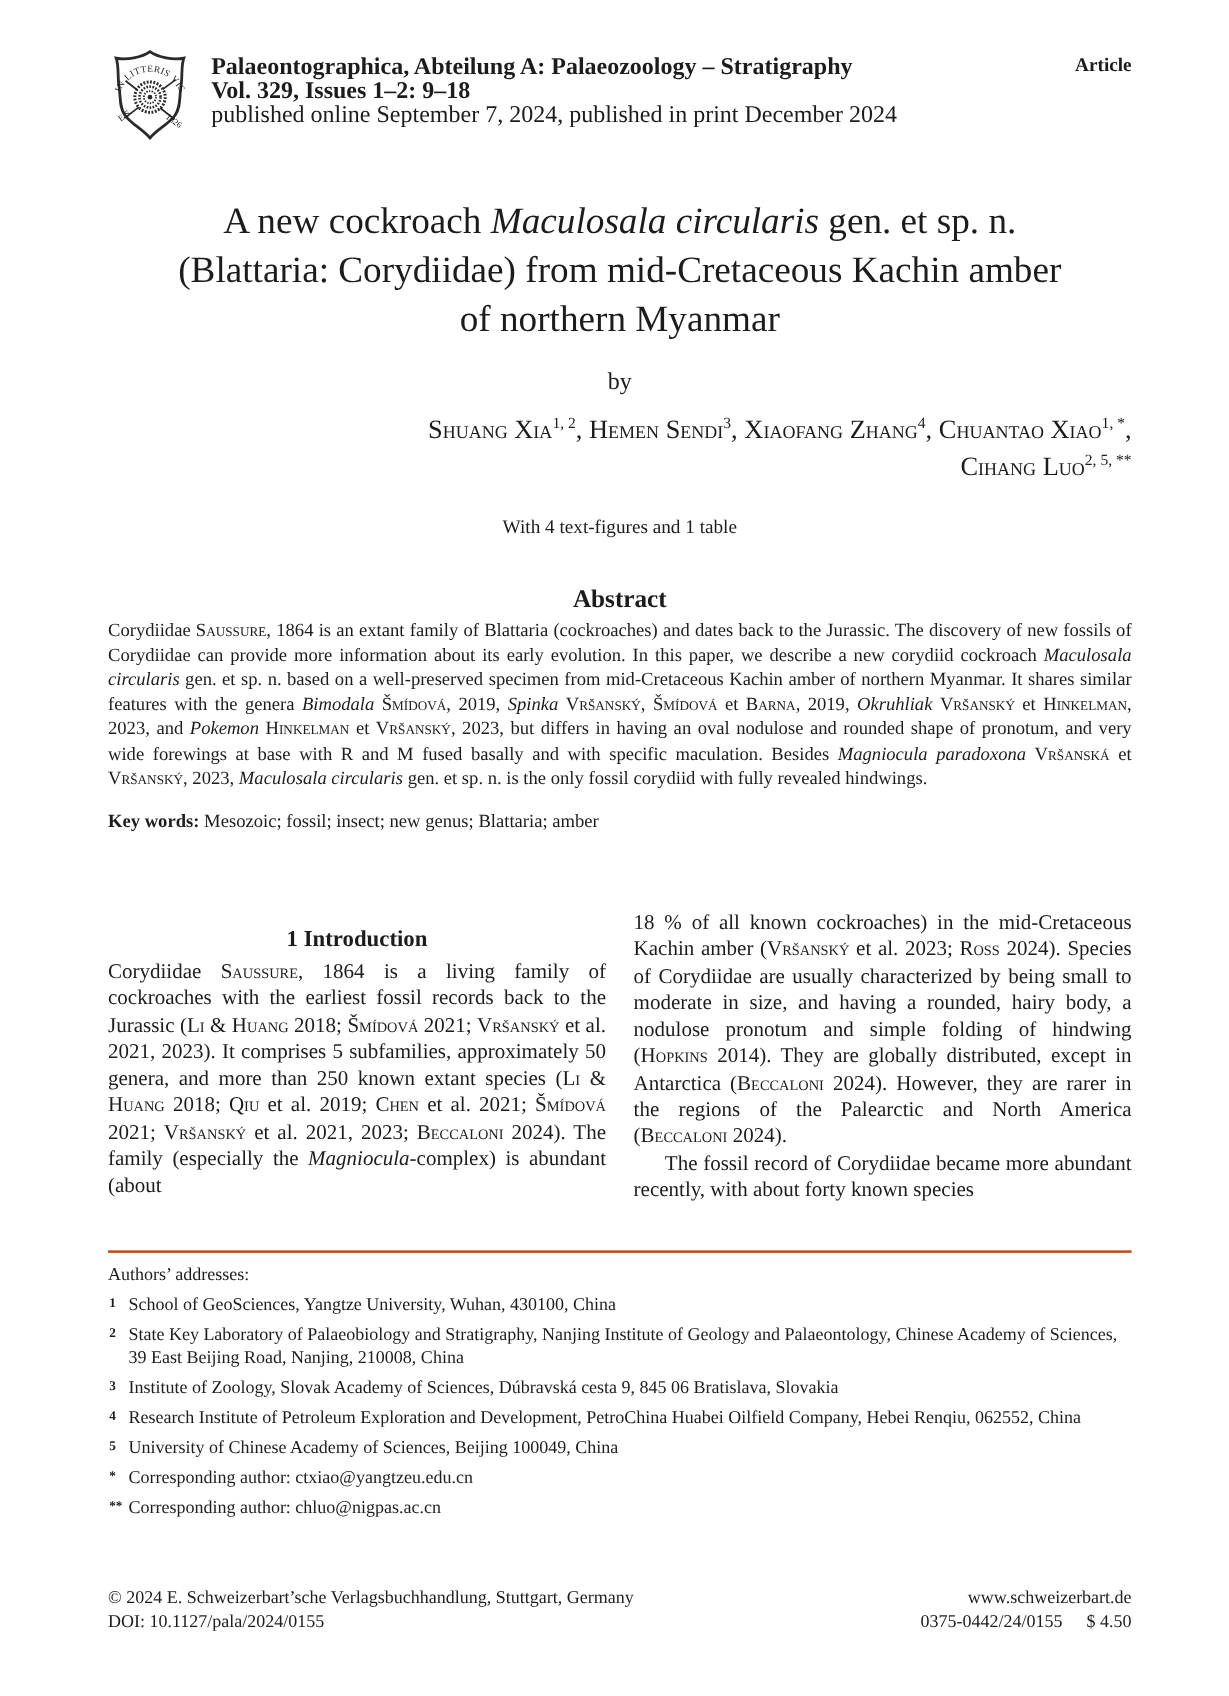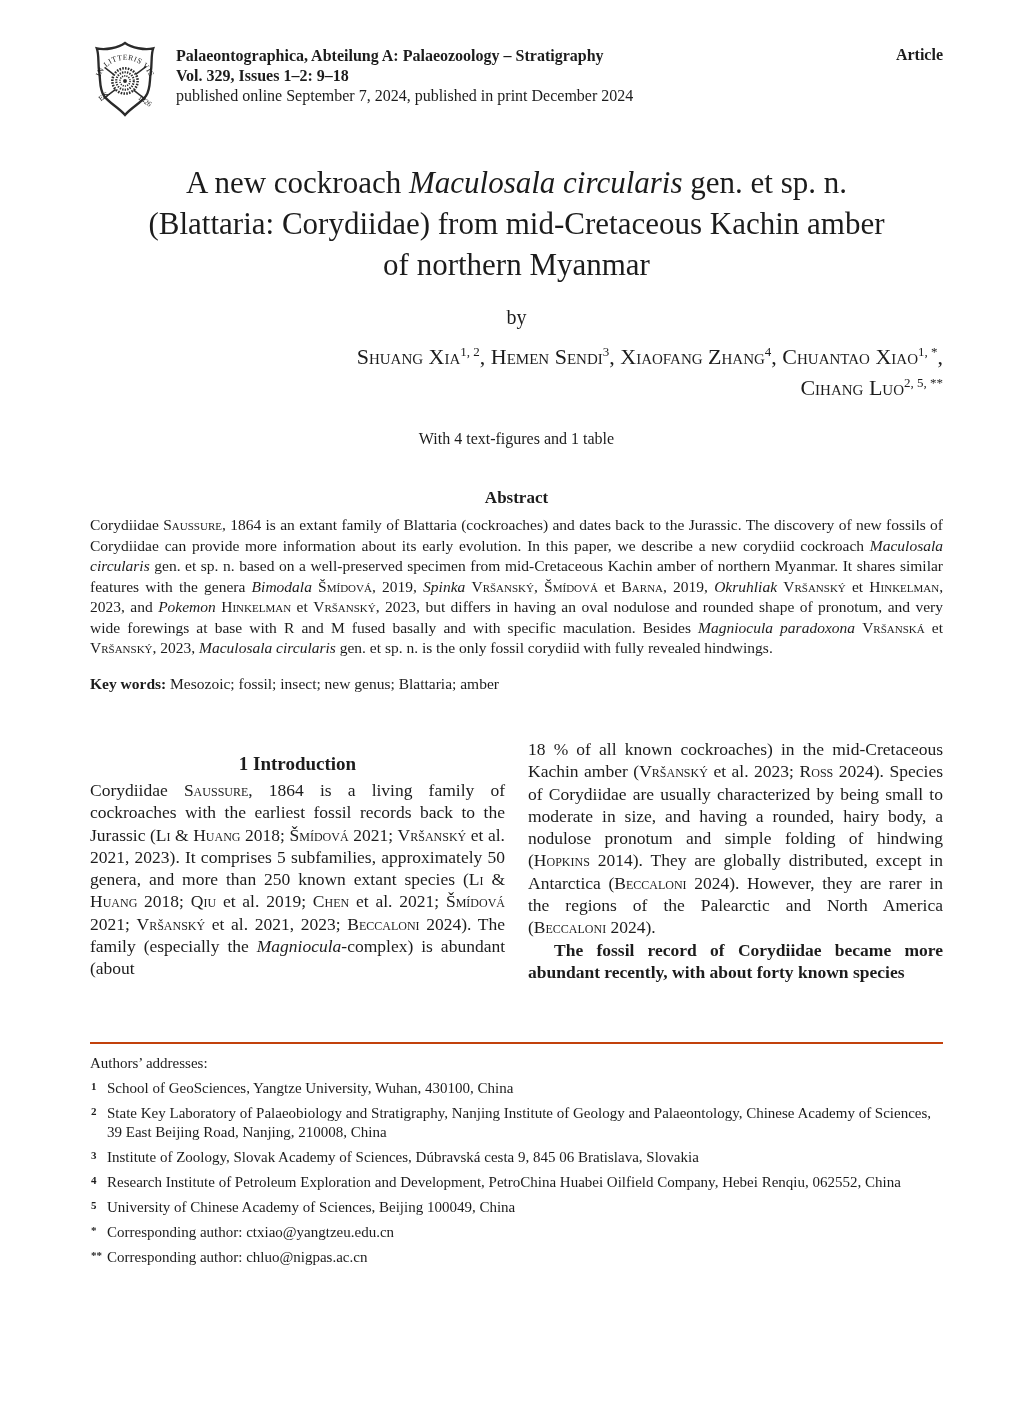"Palaeontographica, Abteilung A:" .hdr-line { font-size: 16px -> 20px }
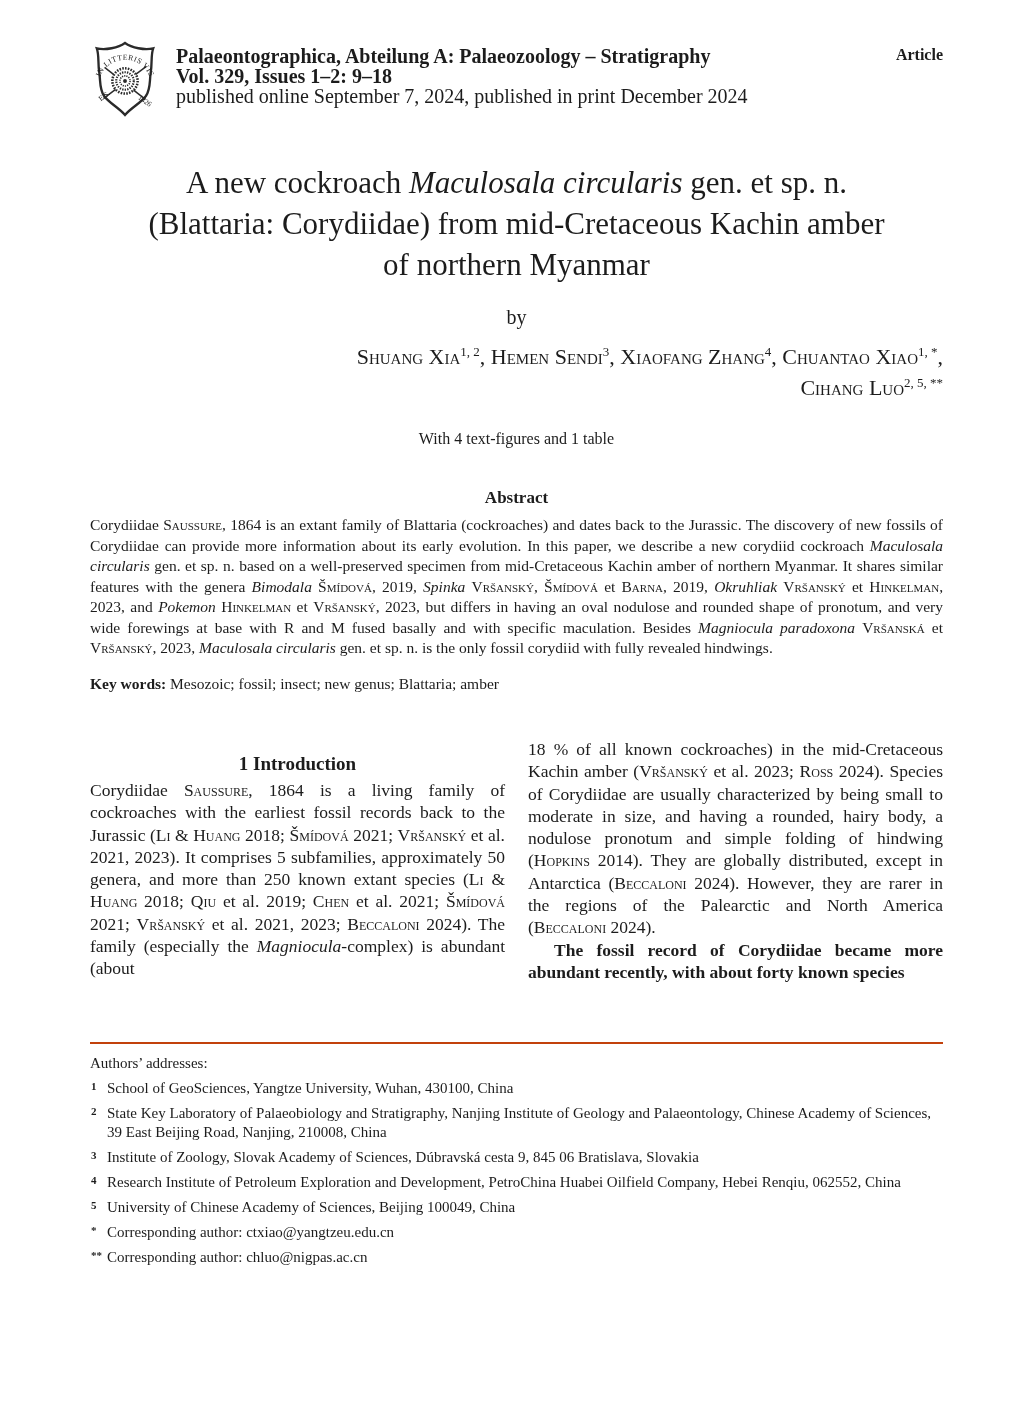"Abstract" .abs-head { font-size: 17px -> 21px }
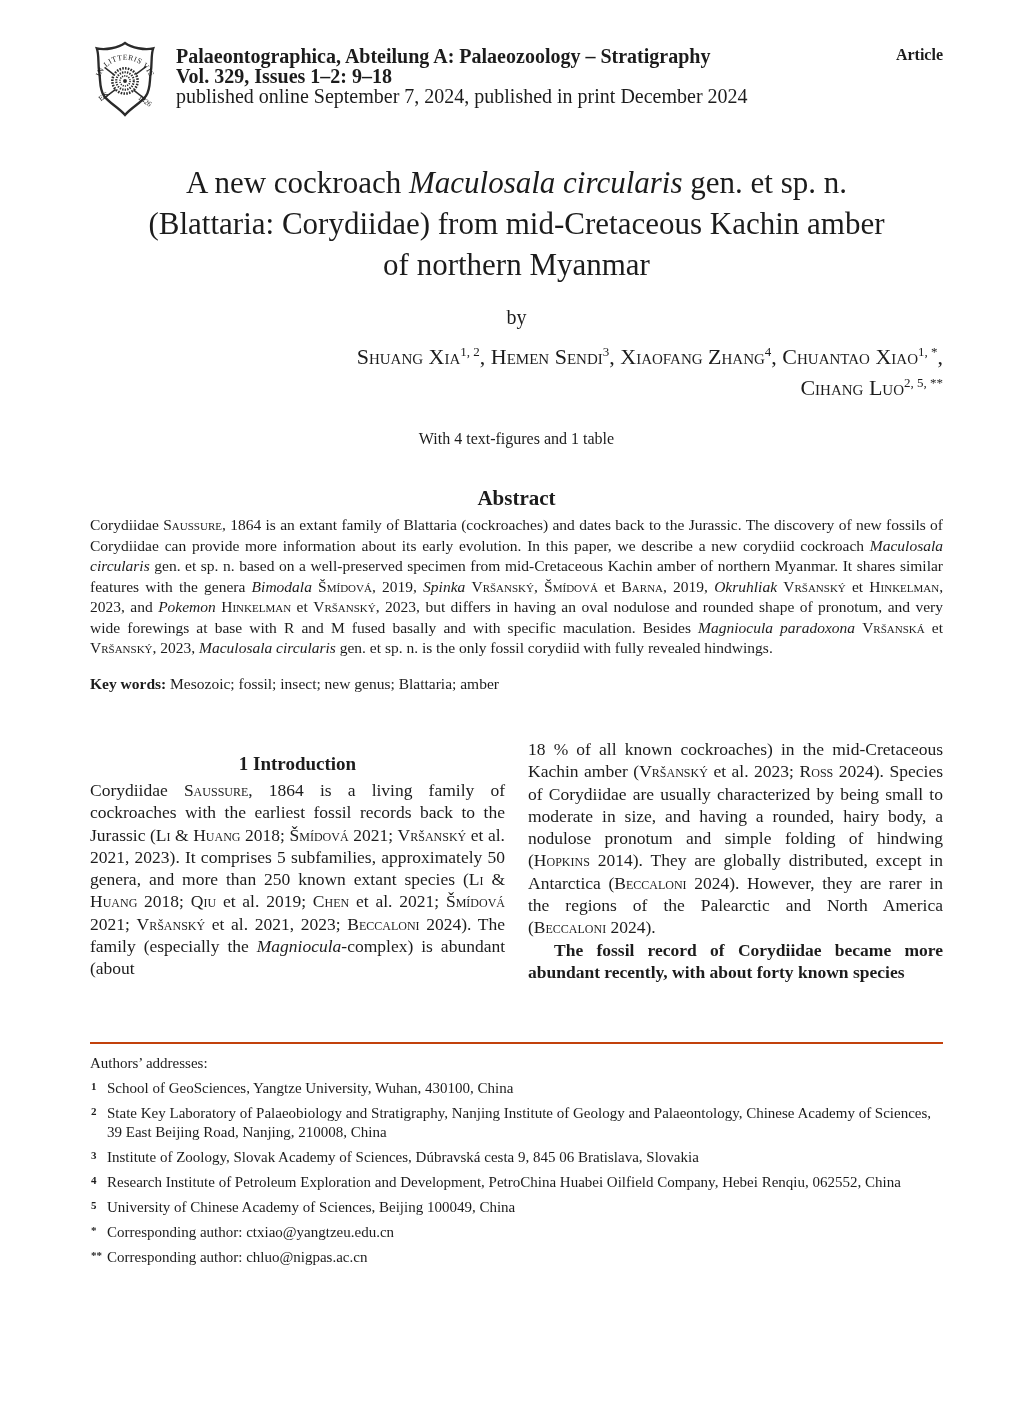"1 Introduction" .cols { margin-top: 44px -> 62px }
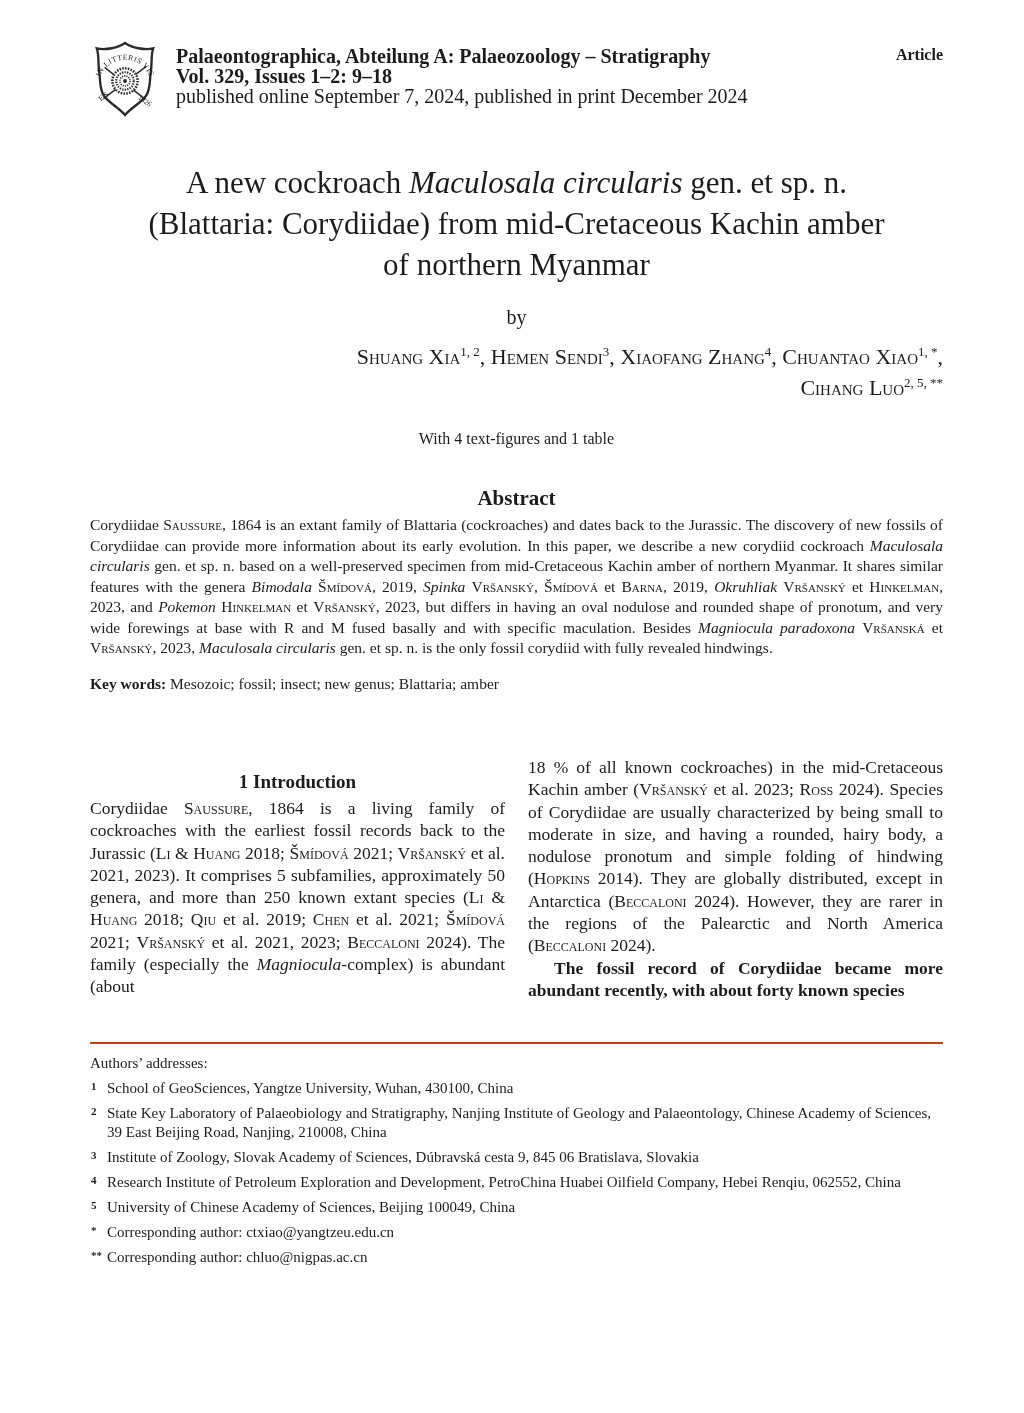"The fossil record of Corydiidae" .indent { font-weight: bold -> none }
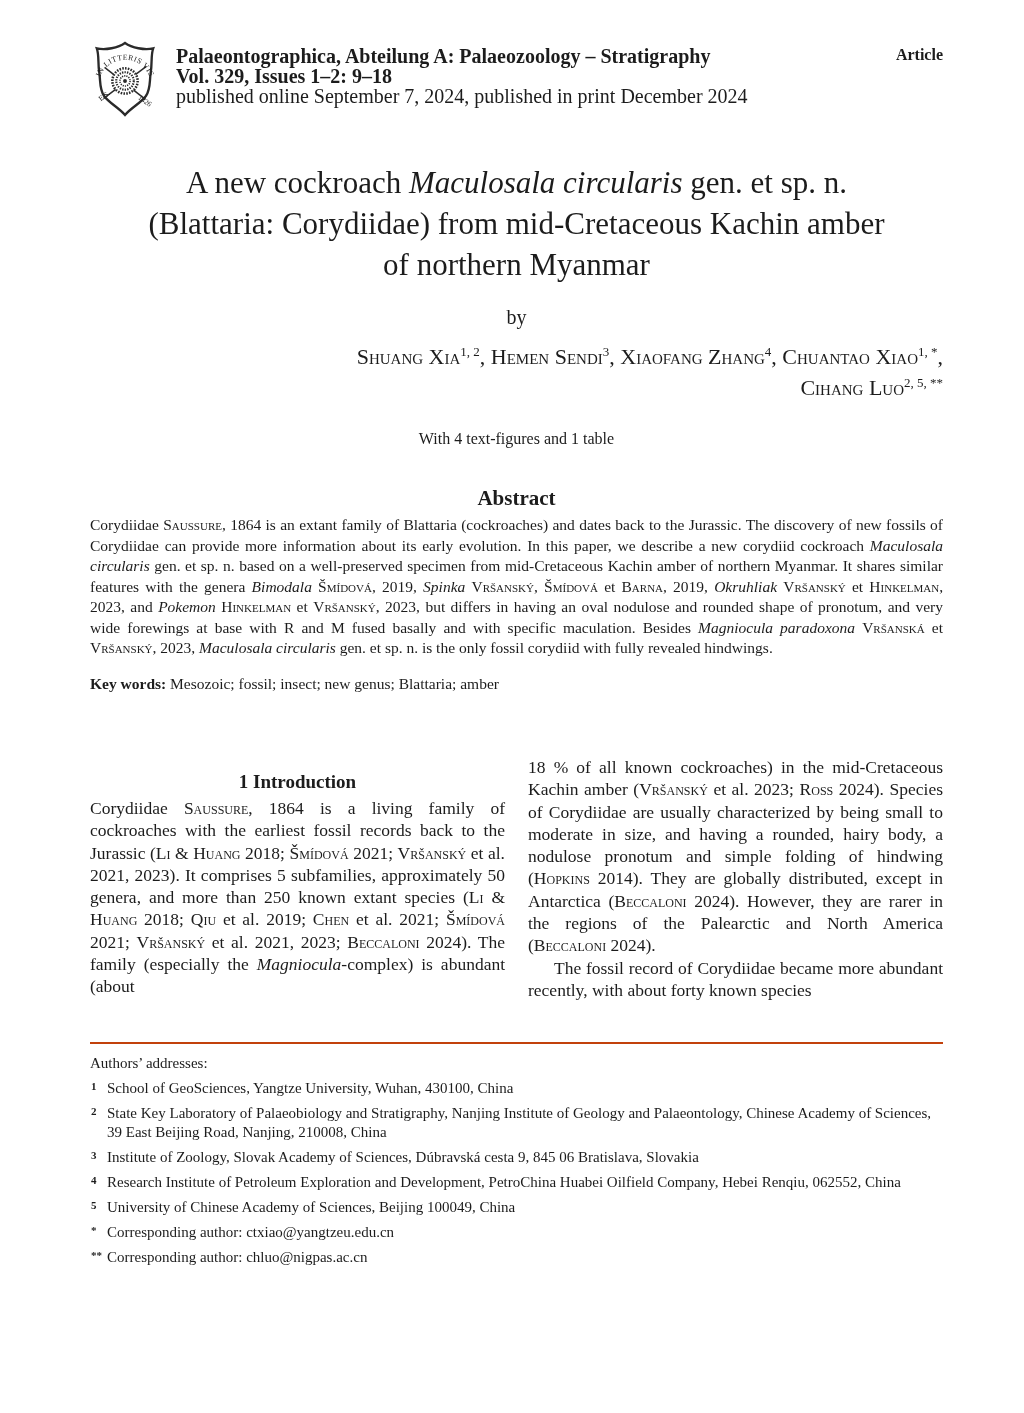"© 2024 E. Schweizerbart’sche" div.bfooter { html: none -> <div> <div> <div>© 2024 E. Schweizerbart’sche Verlagsbuchhandlung, Stuttgart, Germany</div> <div>DOI: 10.1127/pala/2024/0155</div> </div> <div> <div>www.schweizerbart.de</div> <div> <span>0375-0442/24/0155</span><span>$ 4.50</span> </div> </div> </div> }
